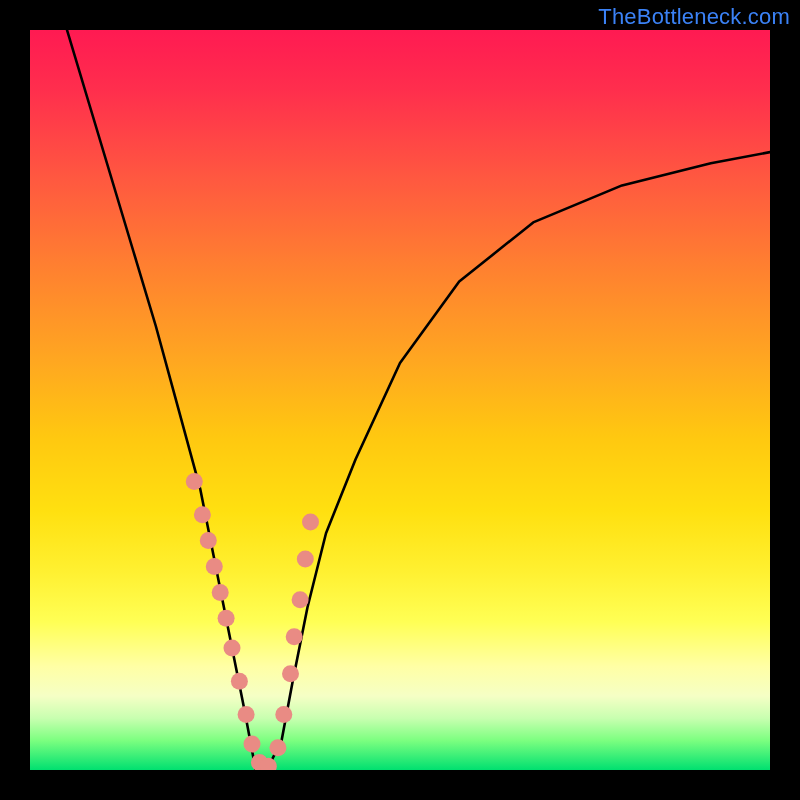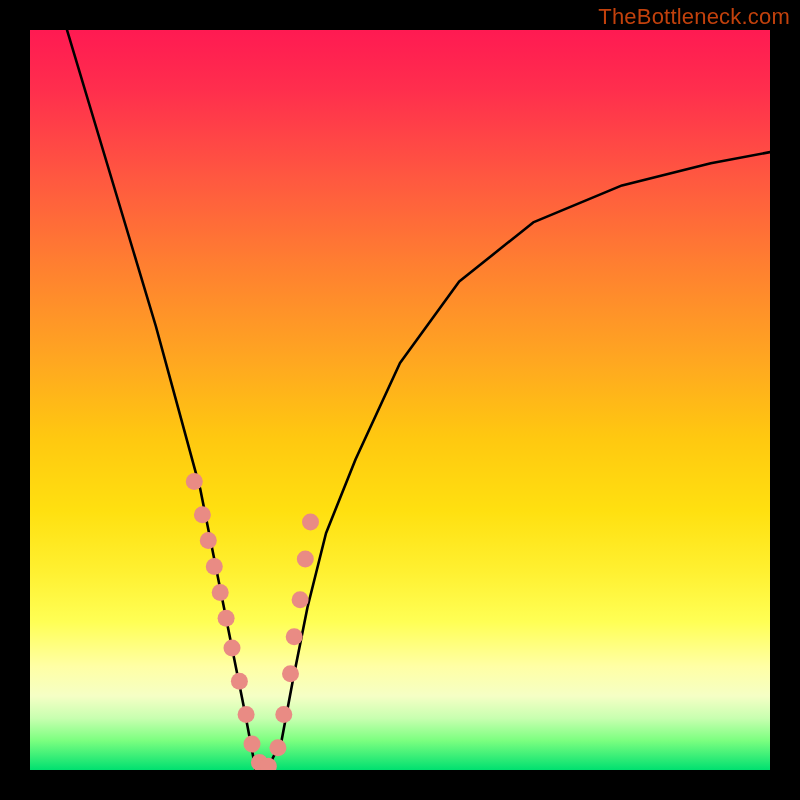"TheBottleneck.com" .watermark { color: #c2410c -> #3b82f6 }
